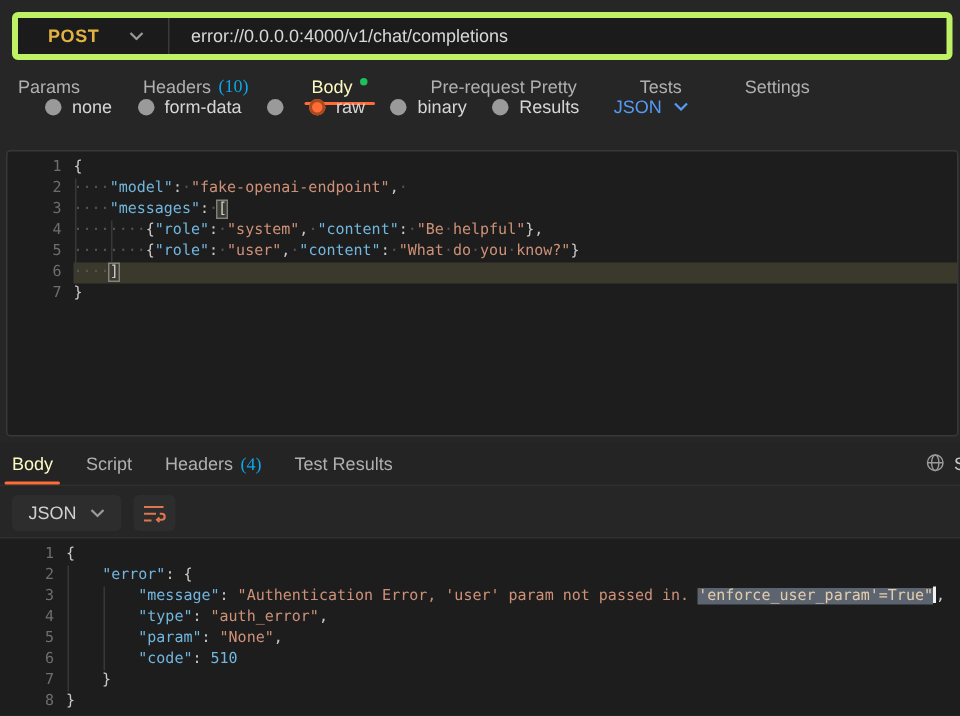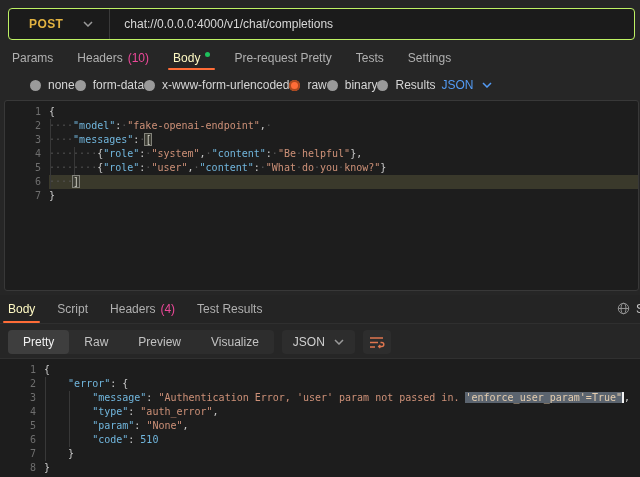"POST" .url-bar { border: 1px solid #bef264 -> 4px solid #bef264 }
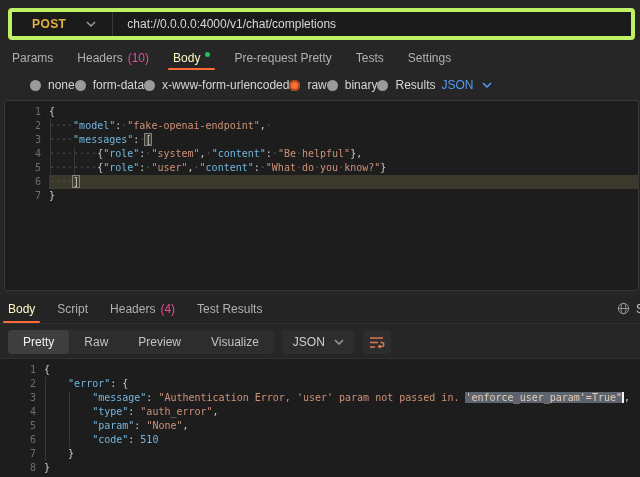"chat://0.0.0.0:4000/v1/chat/completions" div.url-text { text: chat://0.0.0.0:4000/v1/chat/completions -> error://0.0.0.0:4000/v1/chat/completions }
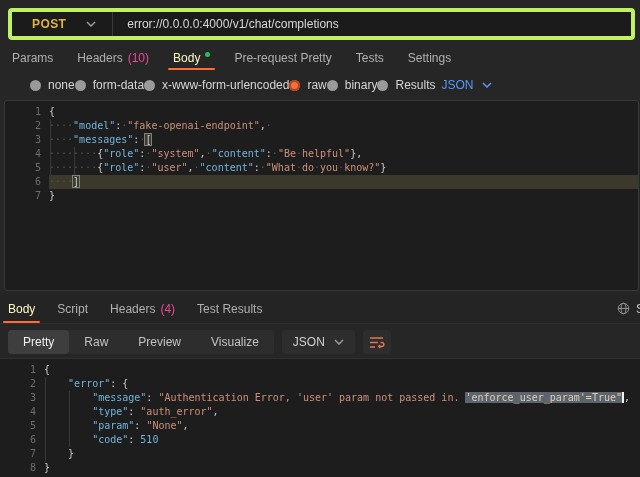"Params" .req-tabs { gap: 24px -> 42px }
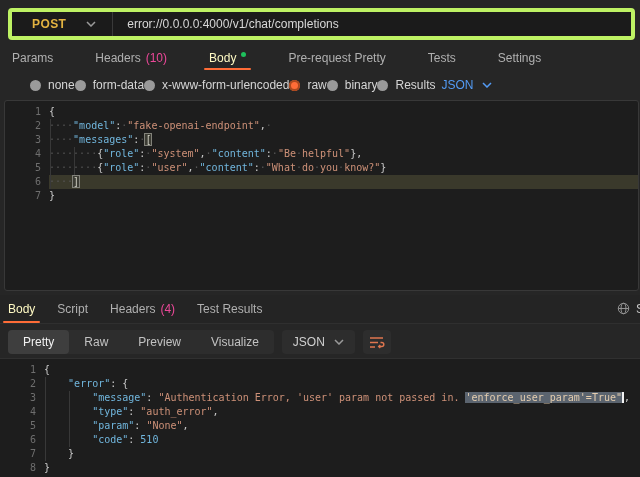"(10)" .count { color: #ec4899 -> #0ea5e9; font-family: none -> Liberation Serif, serif }
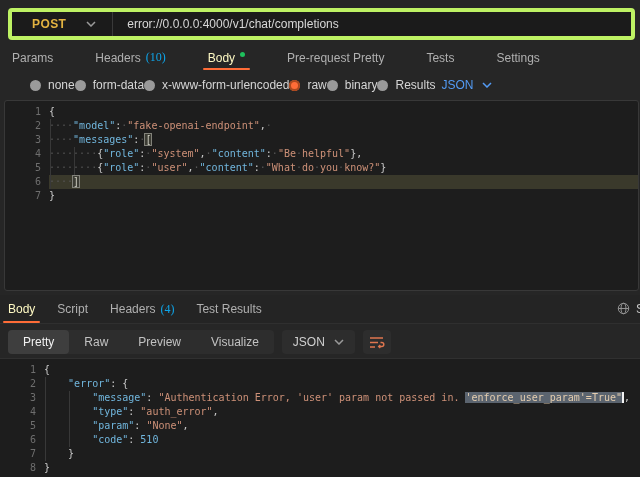"none" .body-types { gap: none -> 17px; top: 74px -> 60px }
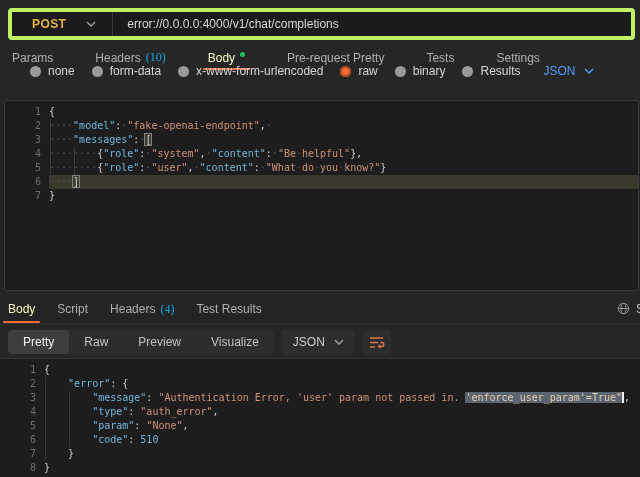"x-www-form-urlencoded" span { html: <span>x-www-form-urlencoded</span> -> none }
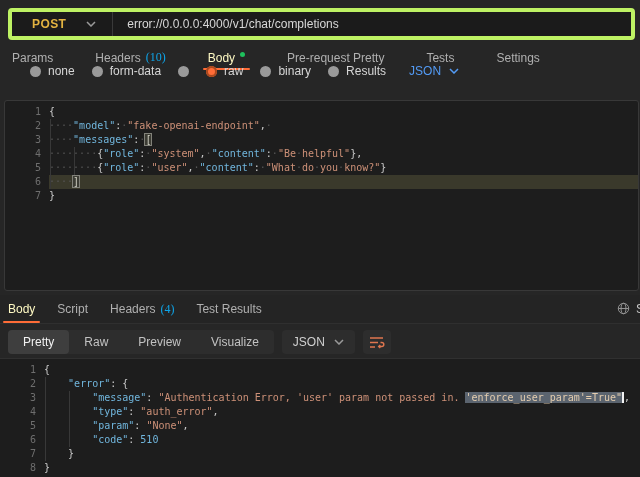"Pretty" div.seg-control { html: <div> <div> <span>Pretty</span> </div> <div> <span>Raw</span> </div> <div> <span>Preview</span> </div> <div> <span>Visualize</span> </div> </div> -> none }
